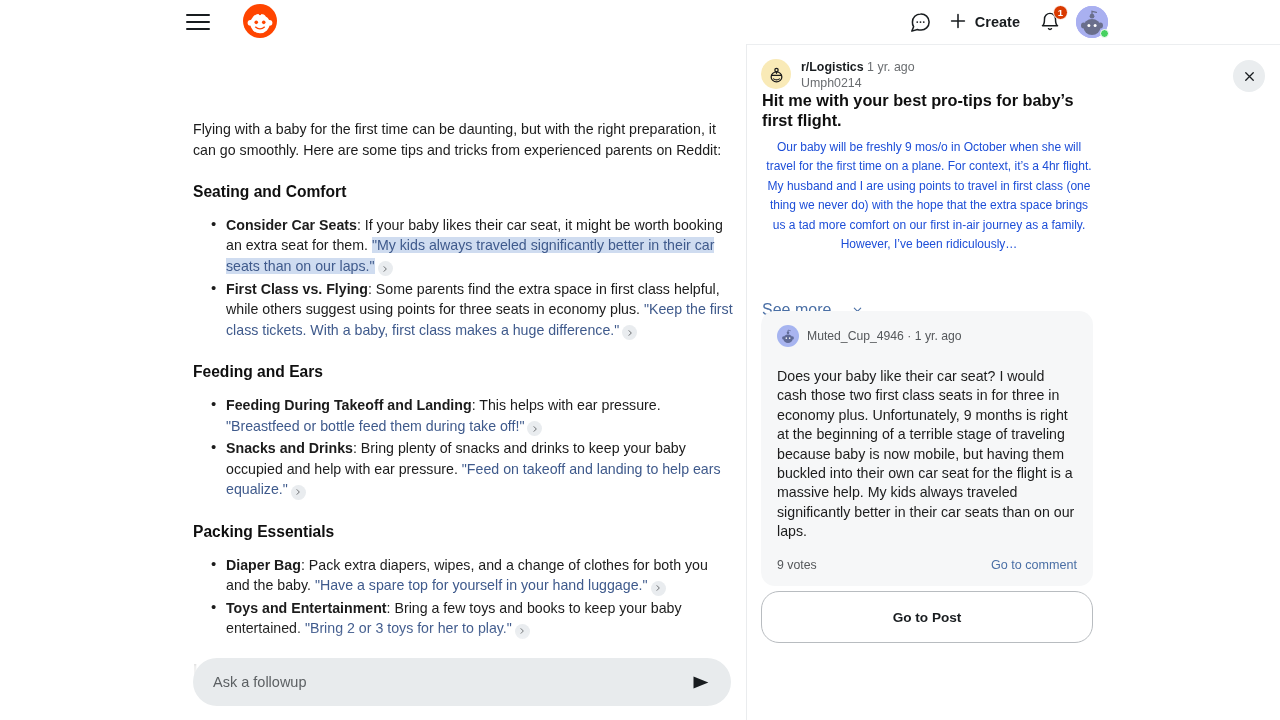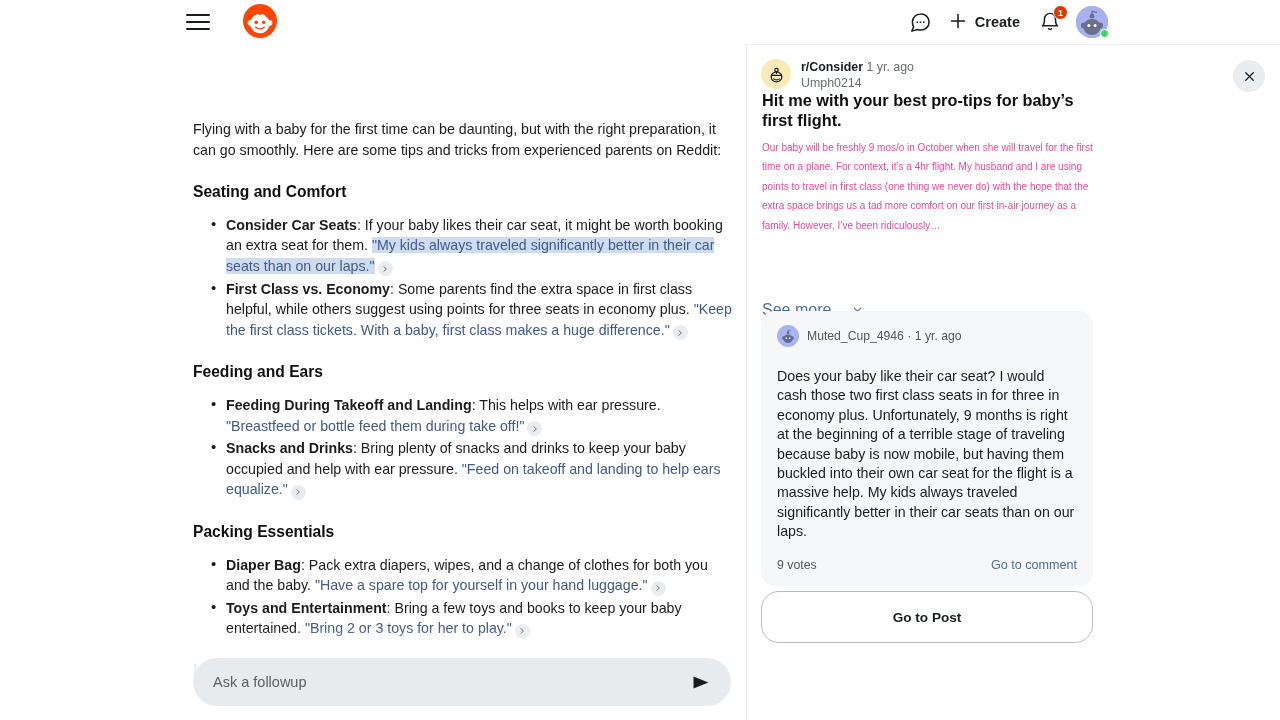"r/Consider" span.sub-name { text: r/Consider -> r/Logistics }
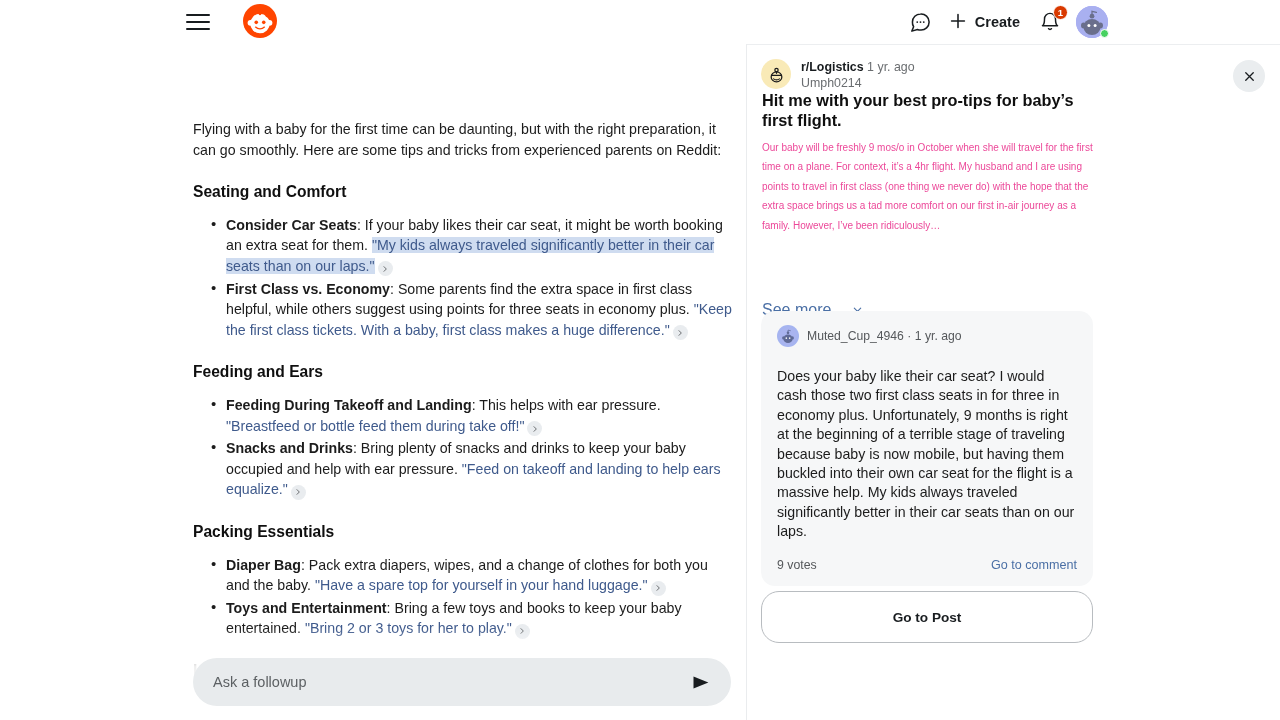"Our baby will be freshly" .post-text { color: #ec4899 -> #1d4ed8; font-size: 10px -> 12px; text-align: none -> center }
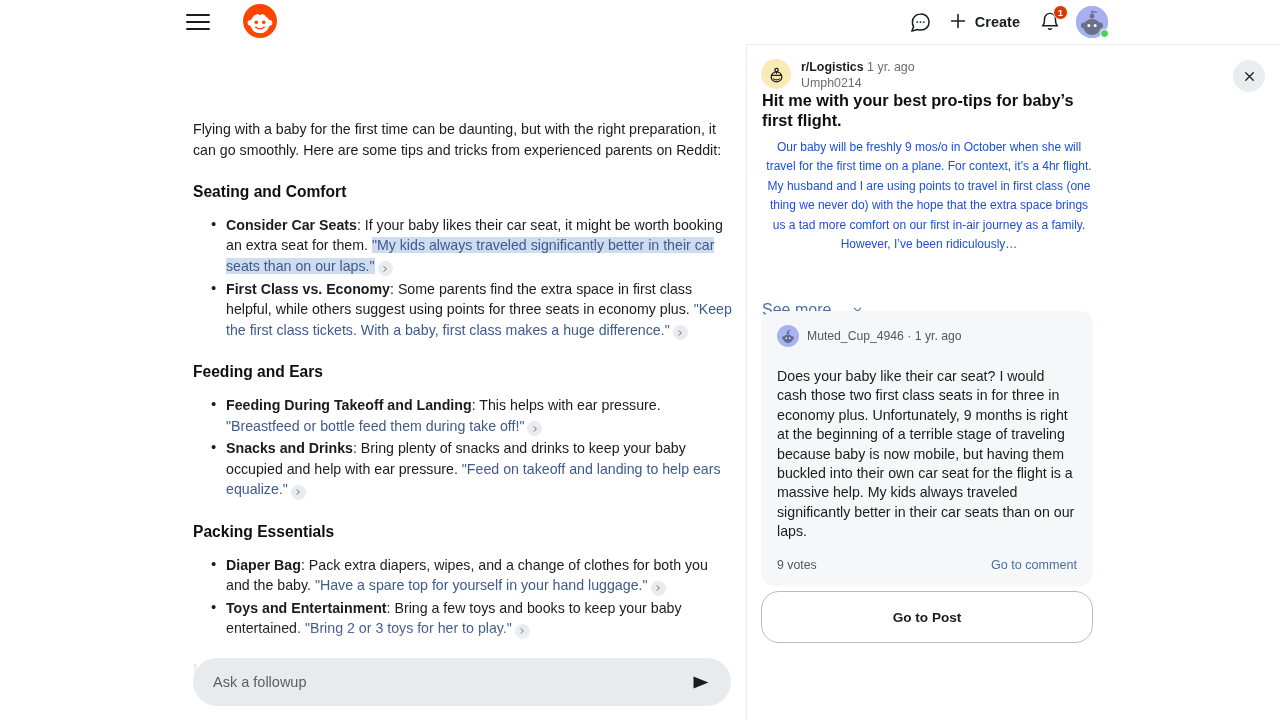"First Class vs. Economy" b { text: Economy -> Flying }
